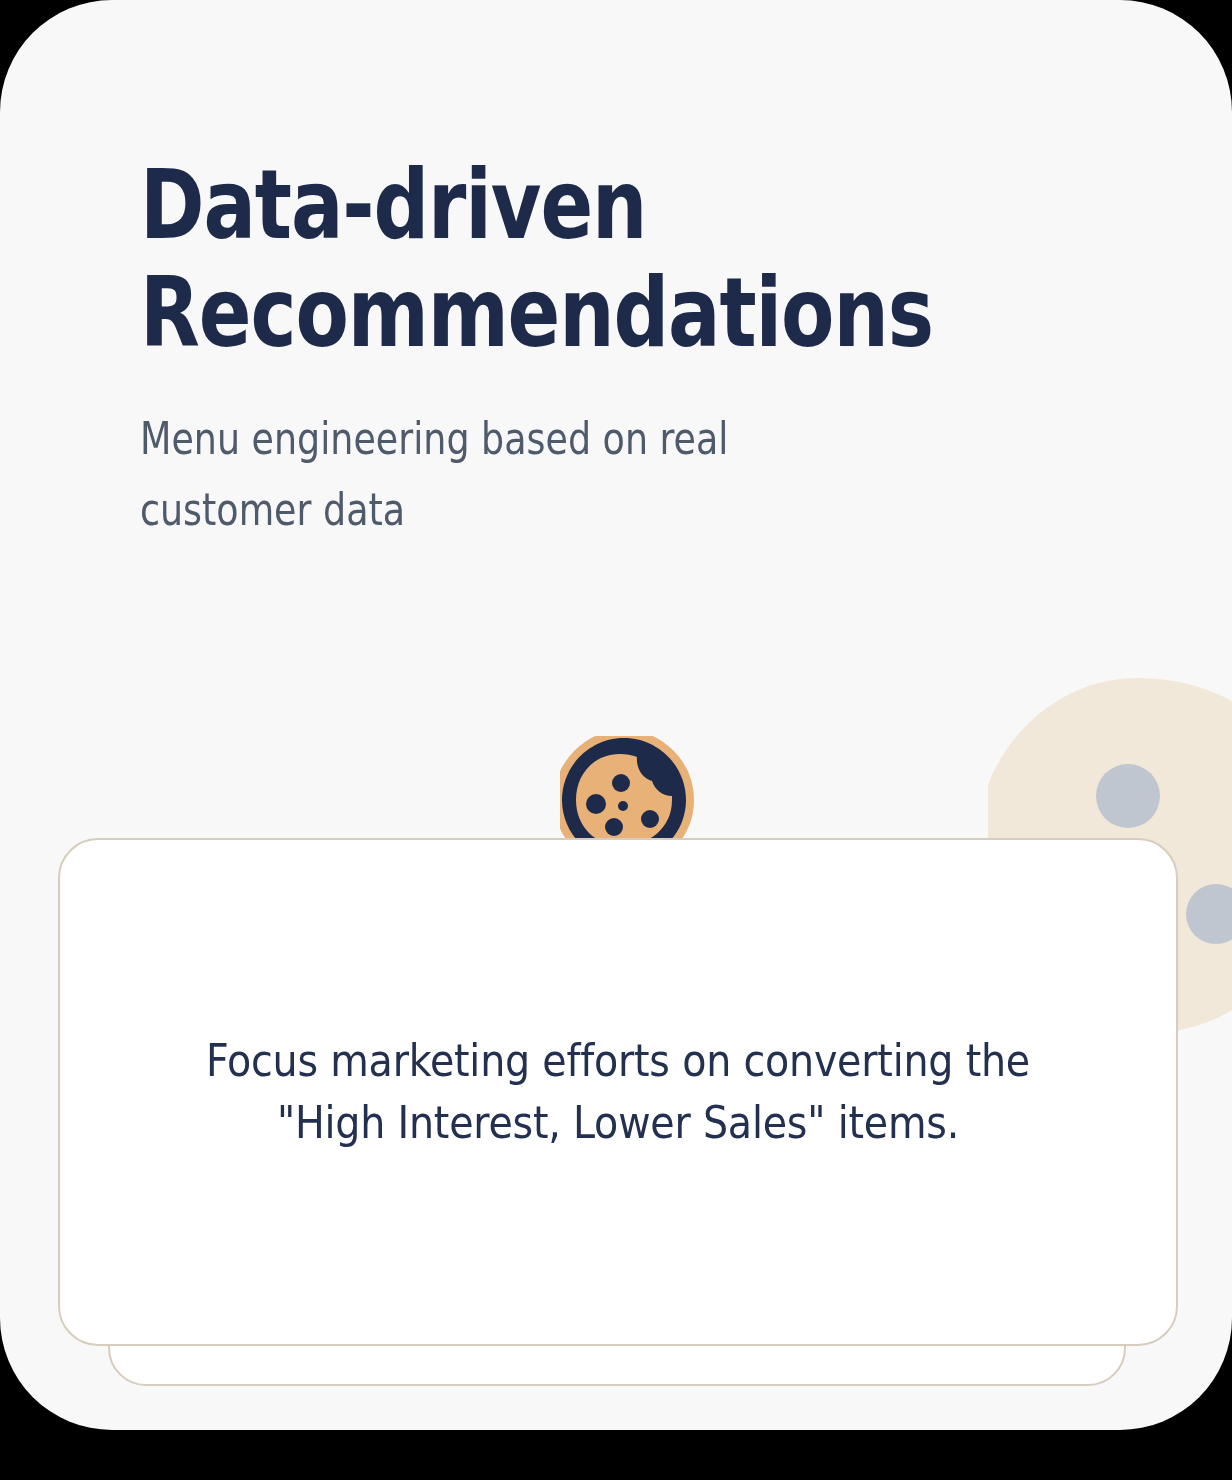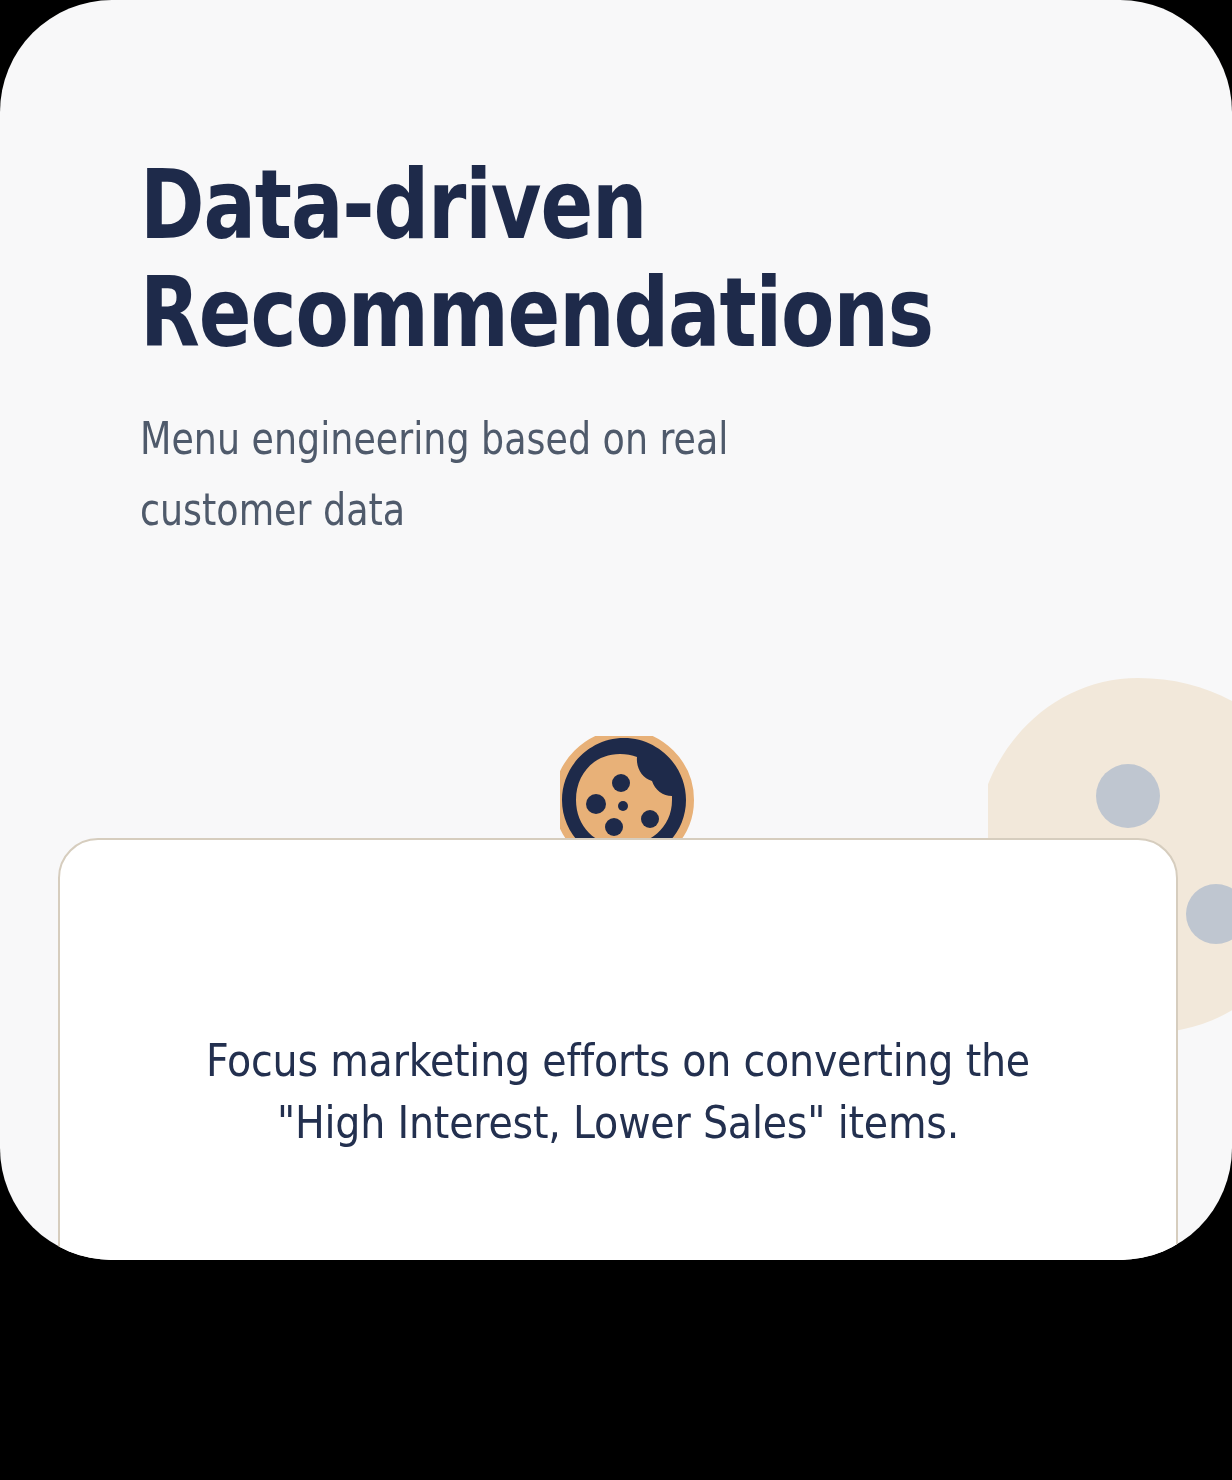"Data-driven" #screen { height: 1260px -> 1430px }
